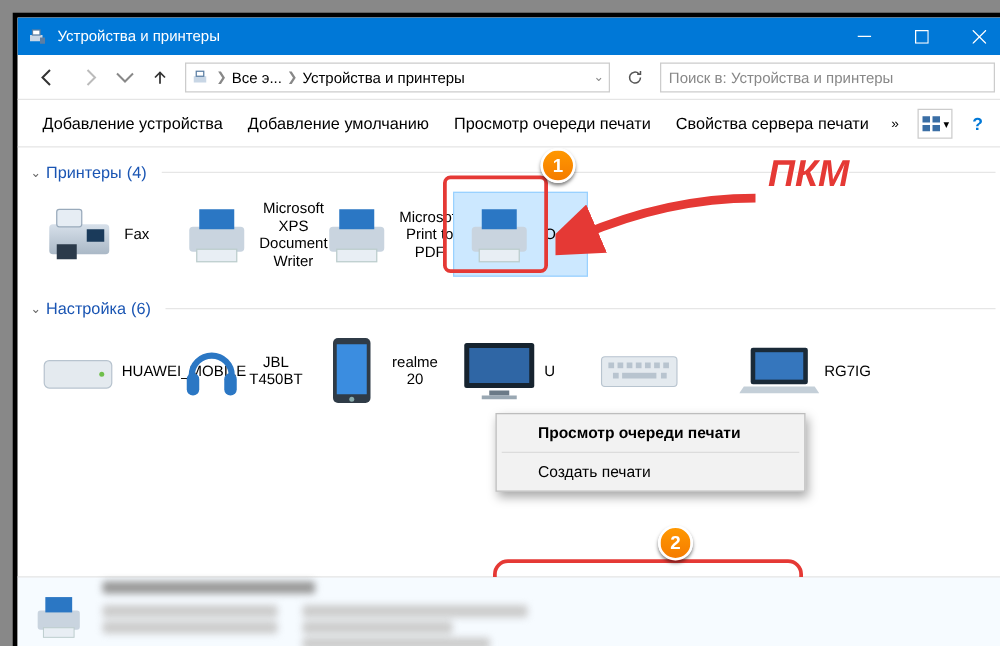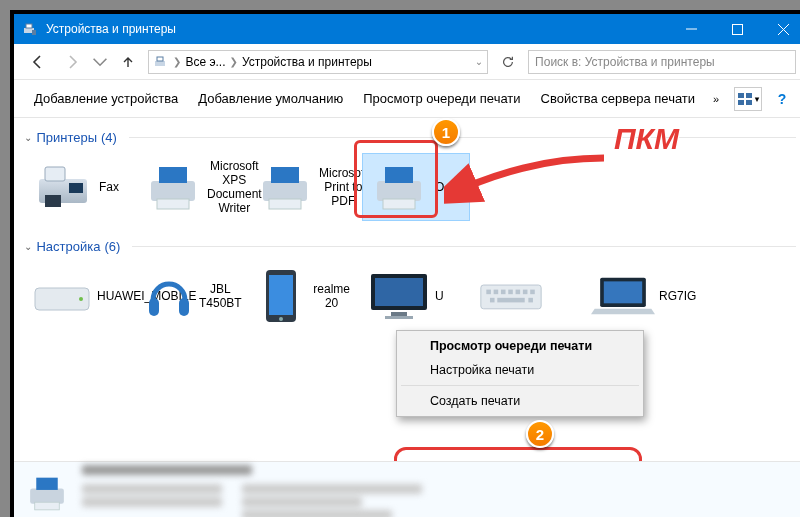"Настройка печати" div.mi { html: <div>Настройка печати</div> -> none }
